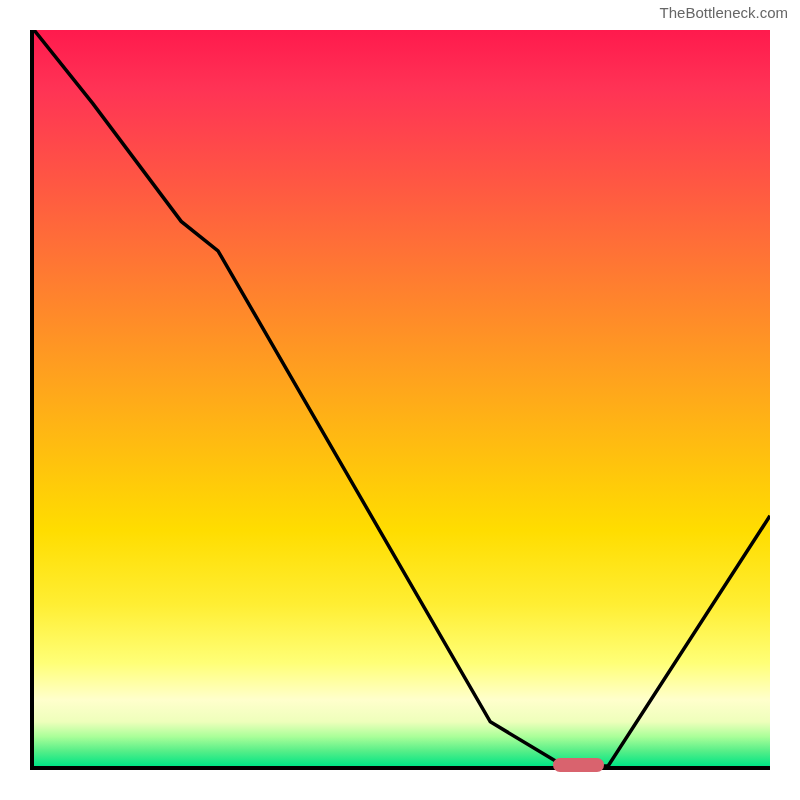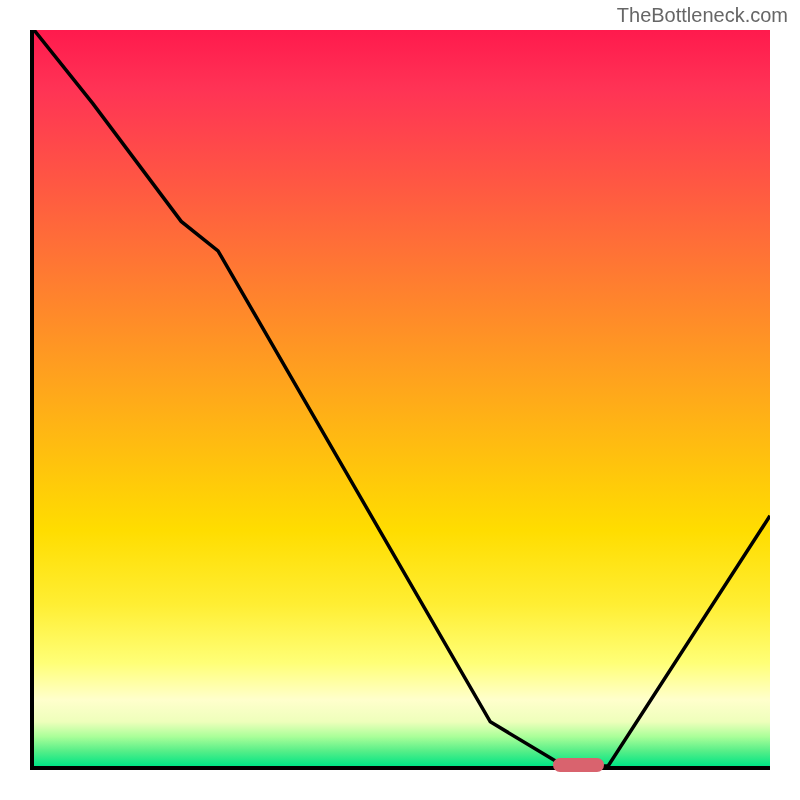"TheBottleneck.com" .watermark { font-size: 20px -> 15px }
